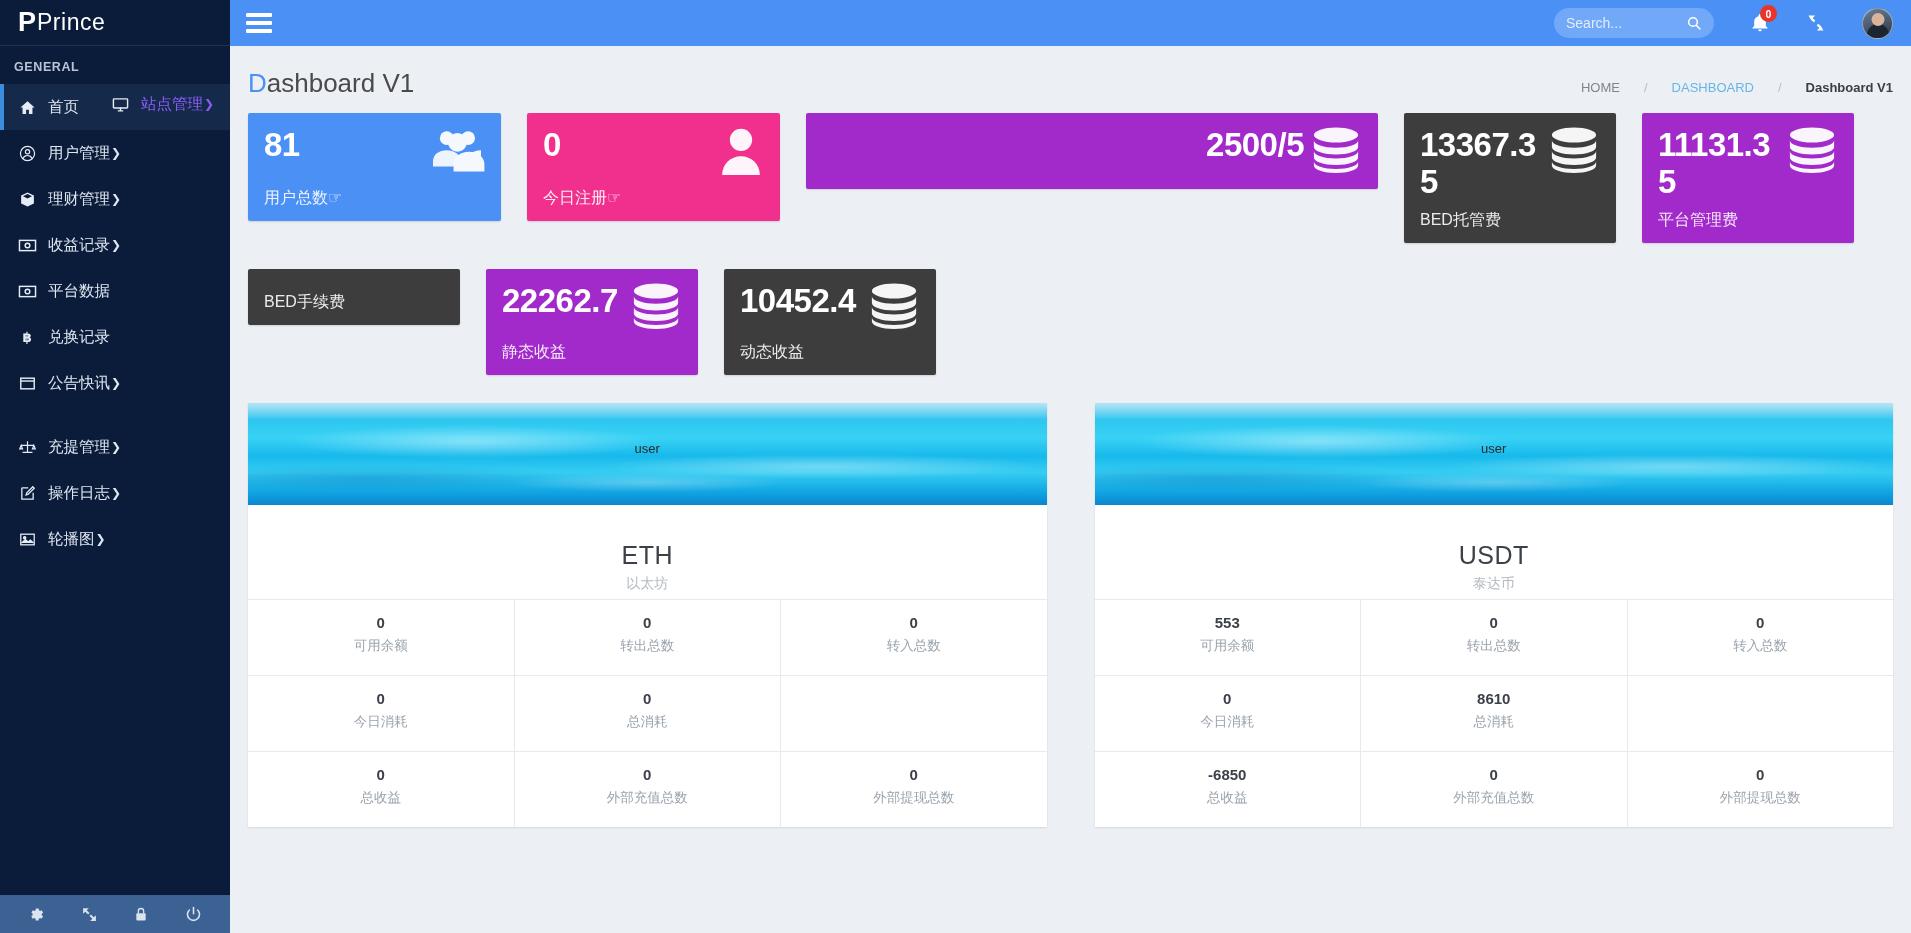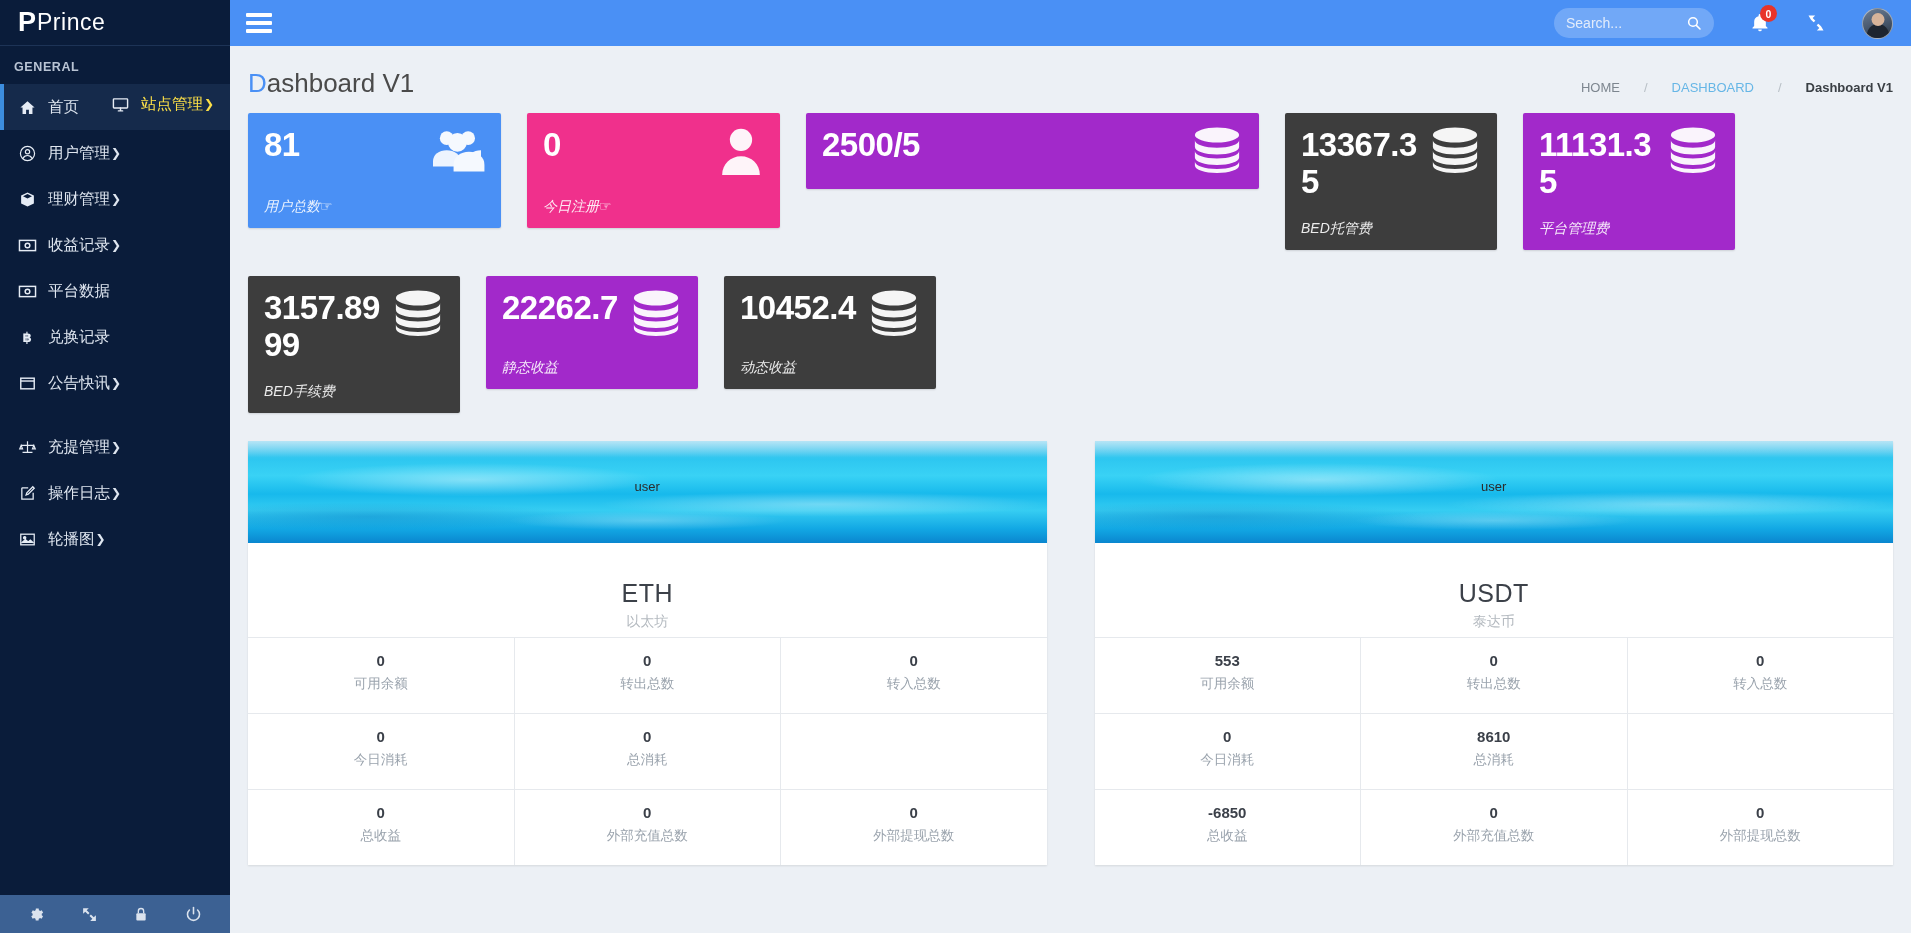"站点管理" .overflow-item { color: #fde047 -> #8b5cf6 }
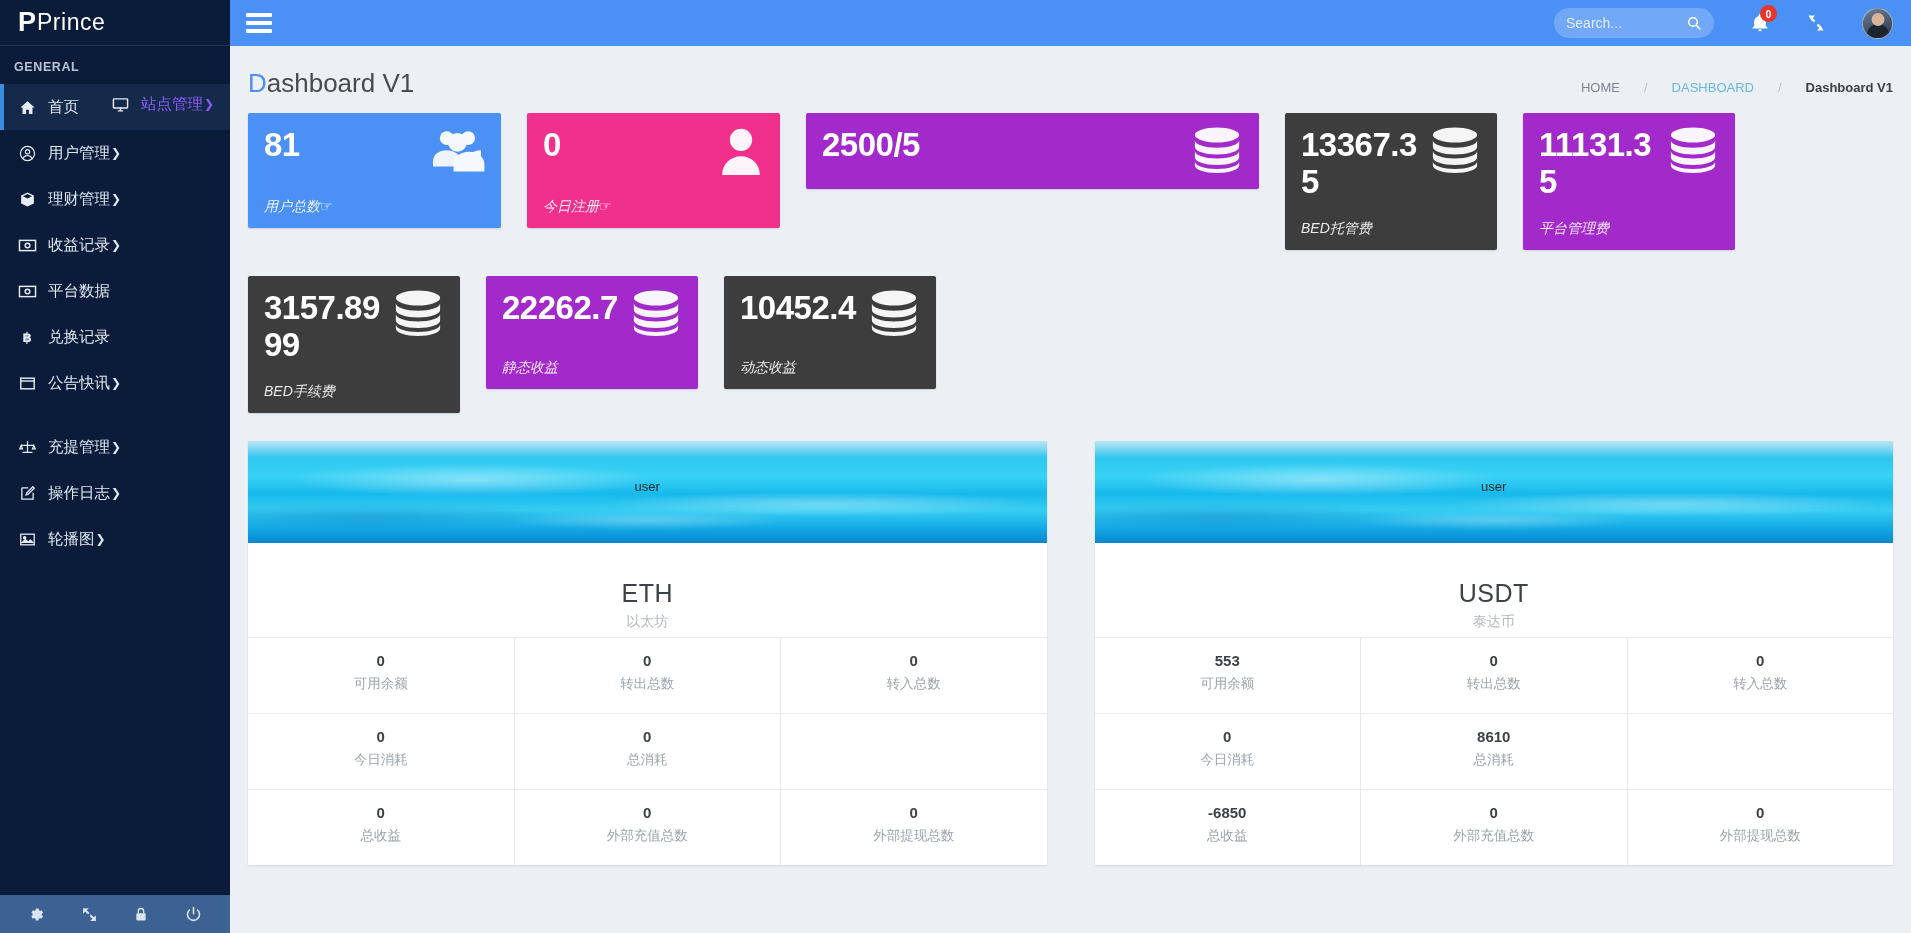"2500/5" .w-pledge { text-align: none -> right; width: 453px -> 572px }
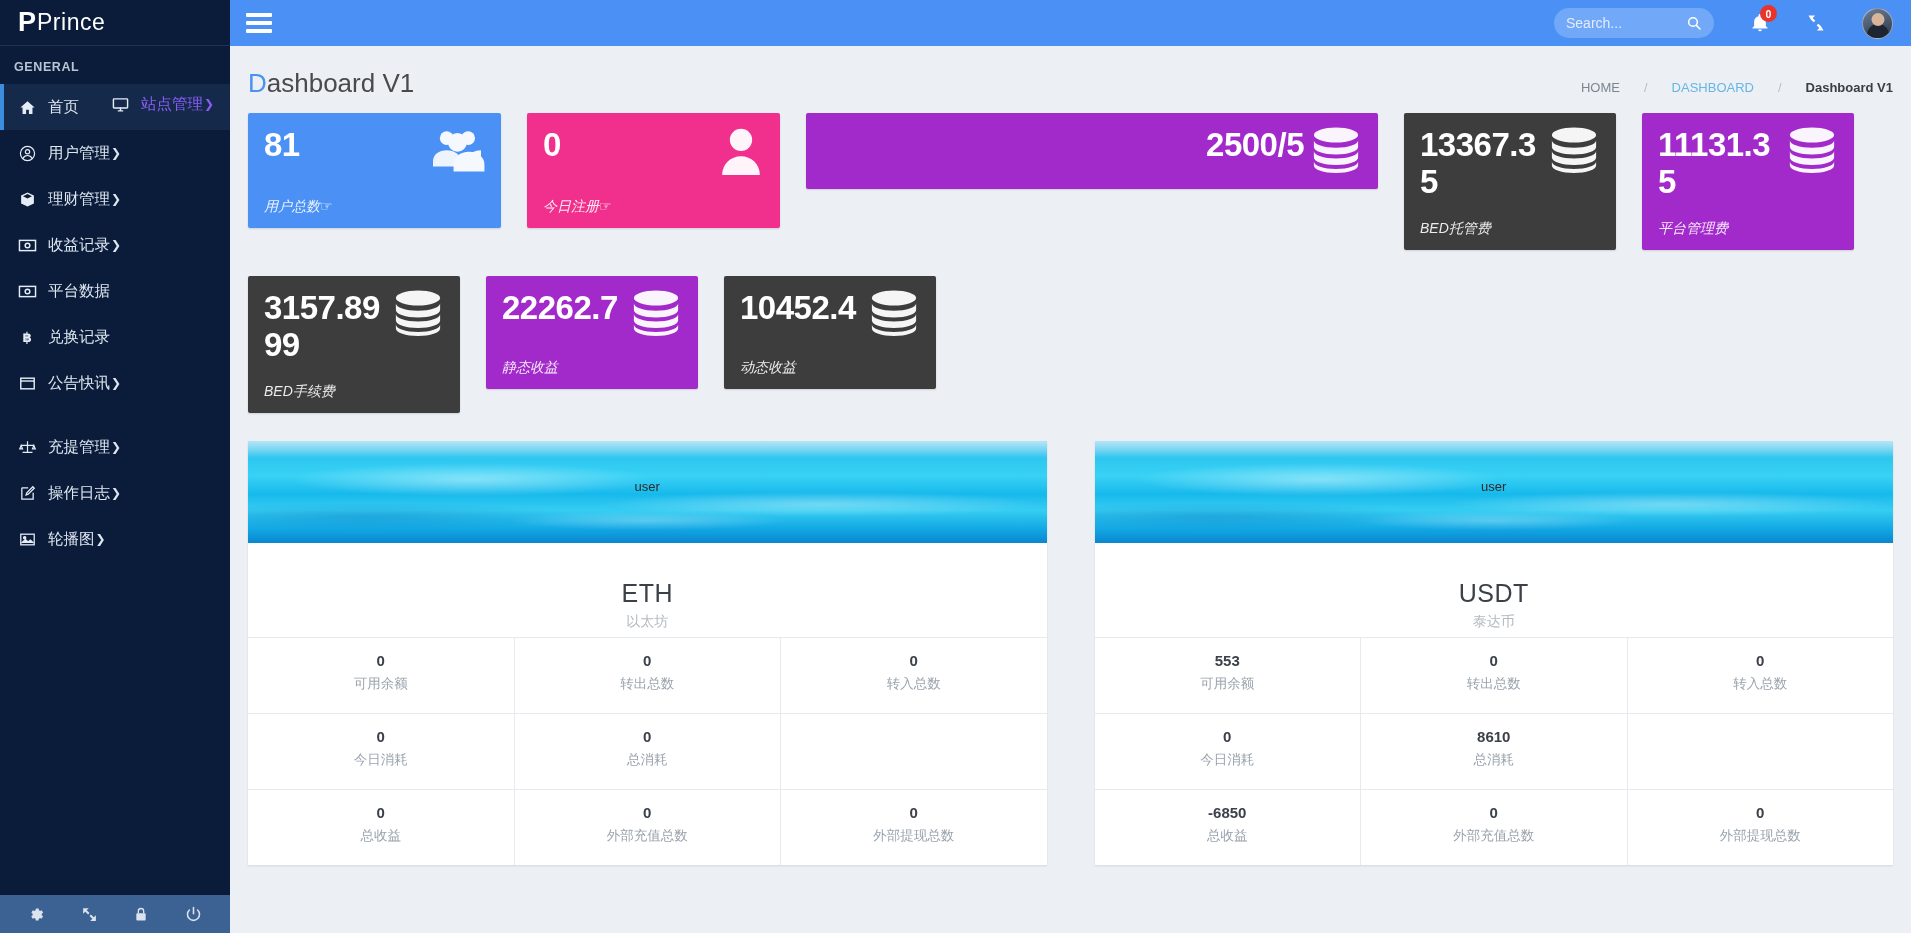"用户总数☞" .stat .lbl { font-size: 14px -> 16px; font-style: italic -> none; margin-top: 19px -> 9px }
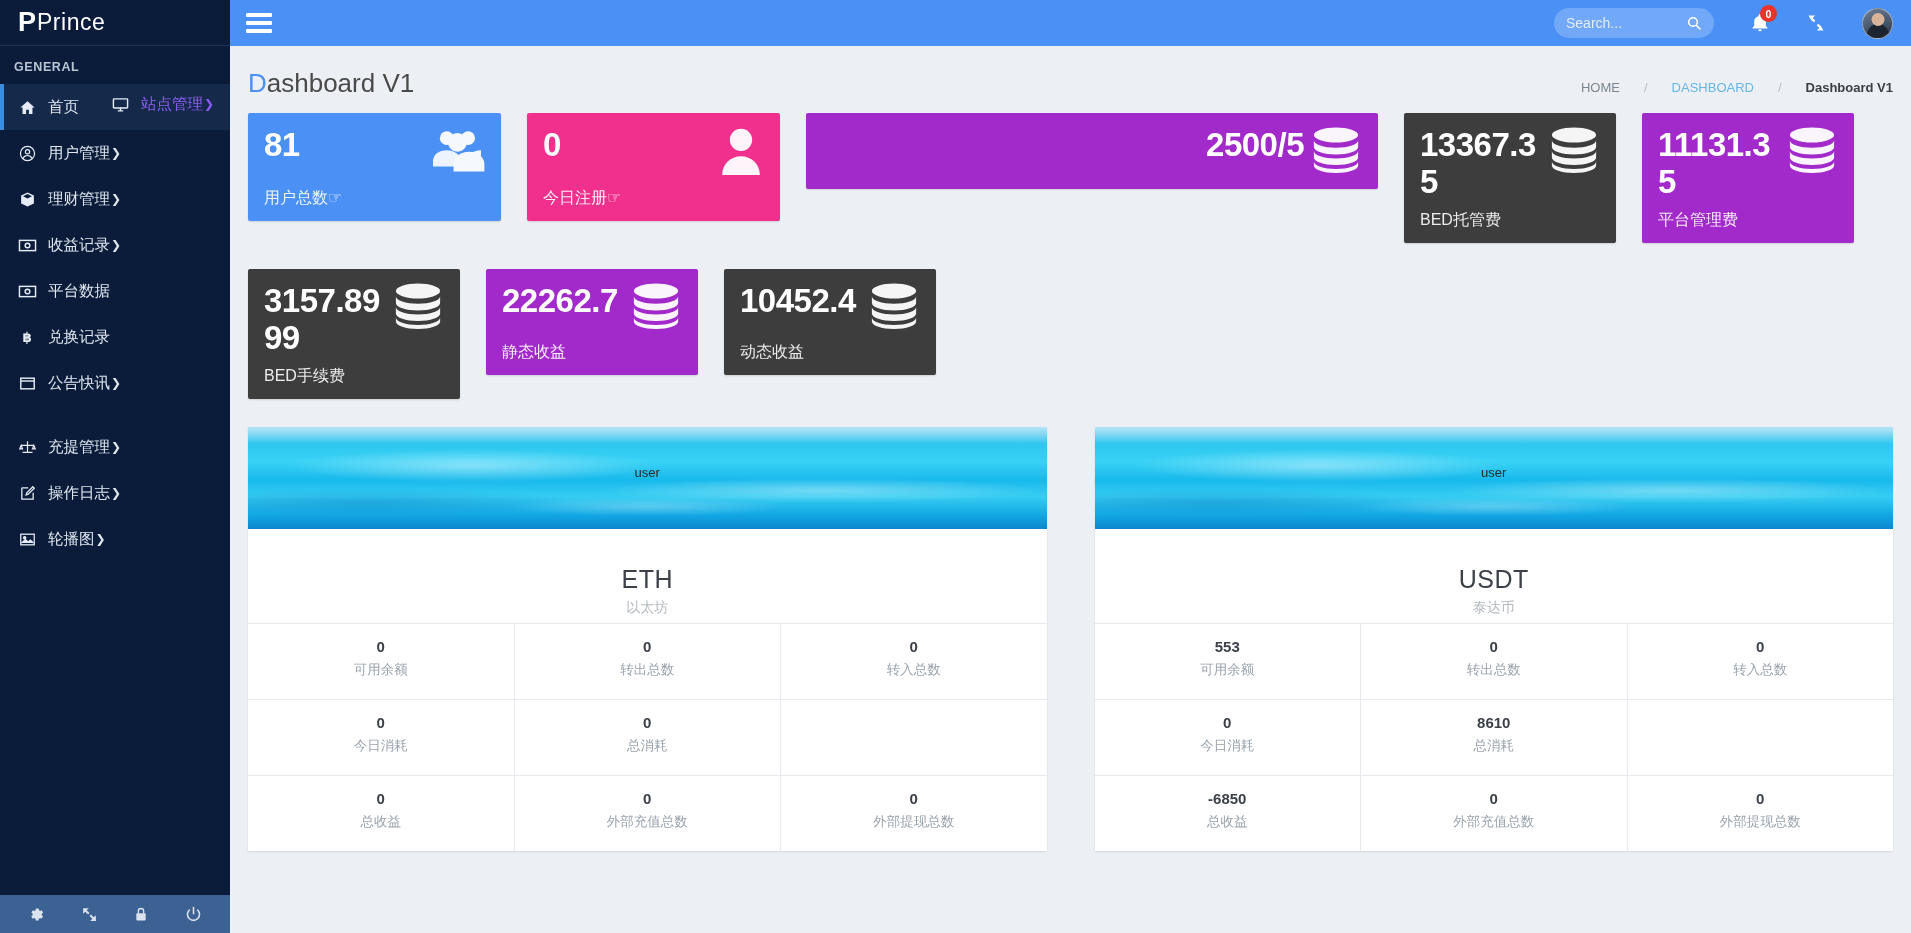"3157.8999" div.row1 { html: <div> <div>3157.8999</div> <div><svg> <ellipse></ellipse> <path></path> <path></path> <path></path> </svg></div> </div> -> none }
